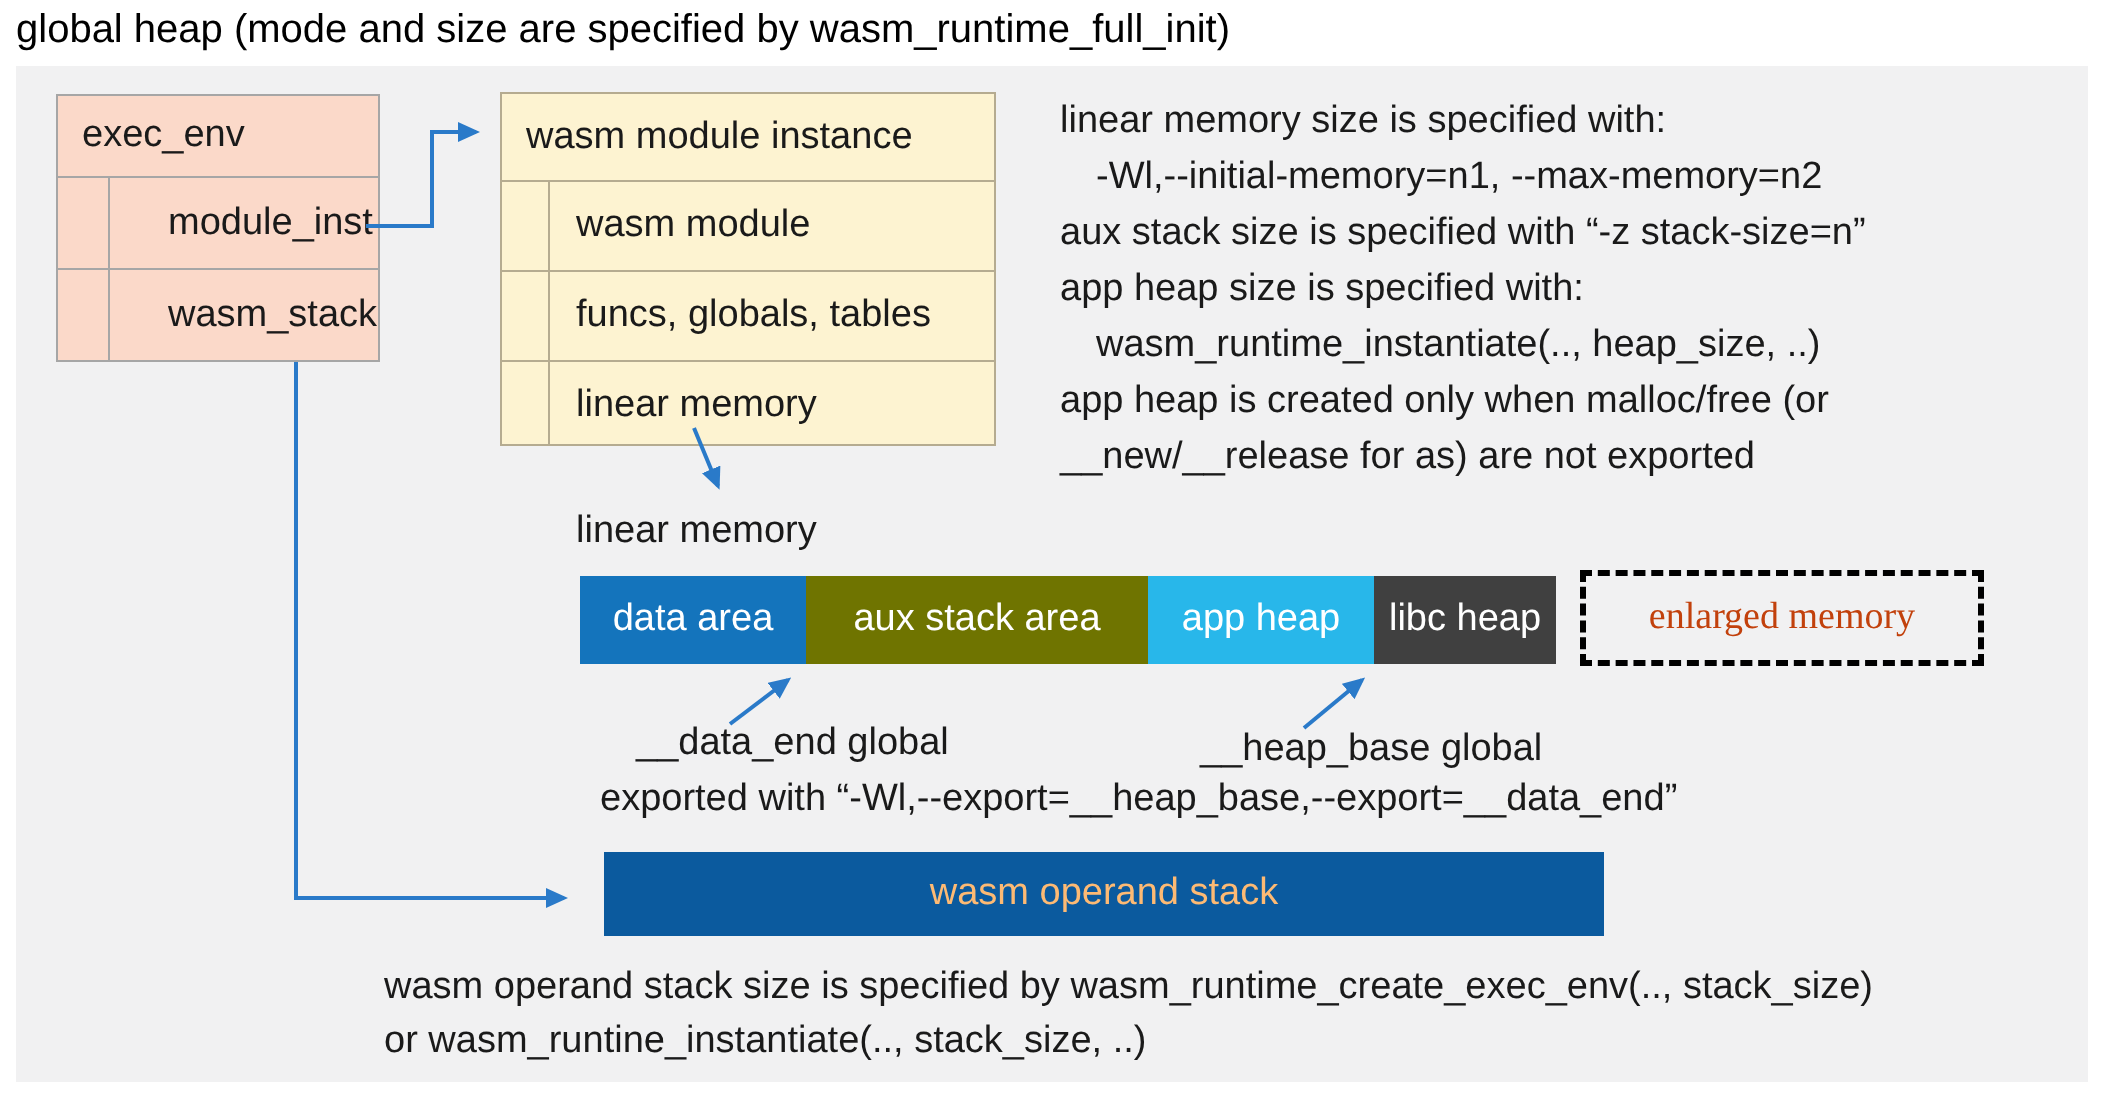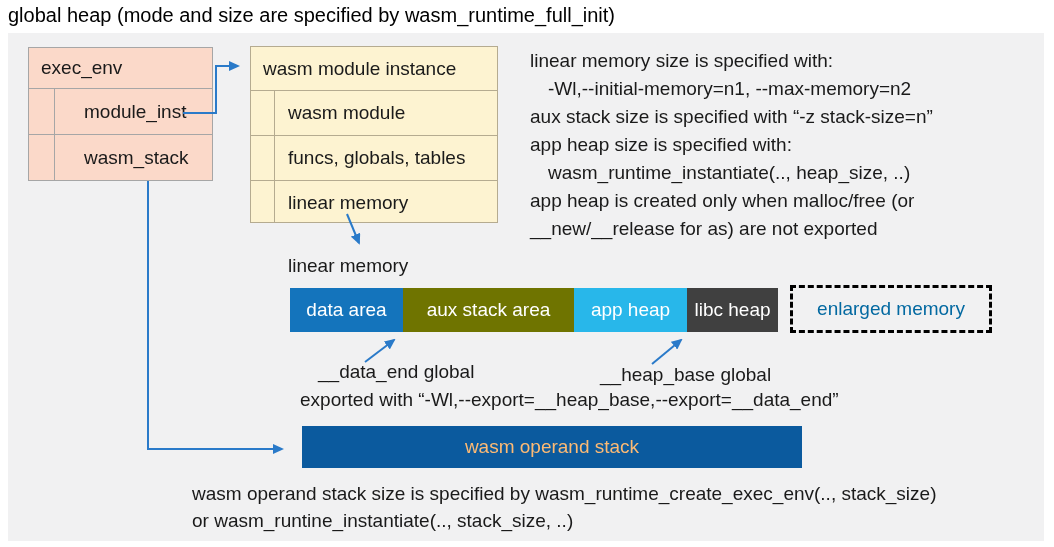"exec_env" #exec-env { width: 185px -> 162px }
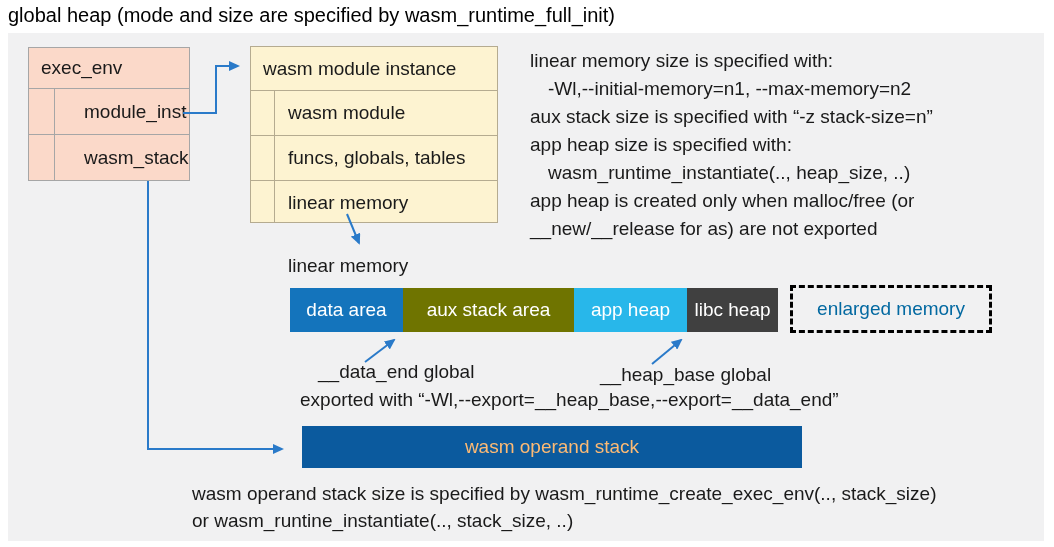"enlarged memory" #enlarged { color: #0369a1 -> #c2410c; font-family: none -> Liberation Serif, serif }
